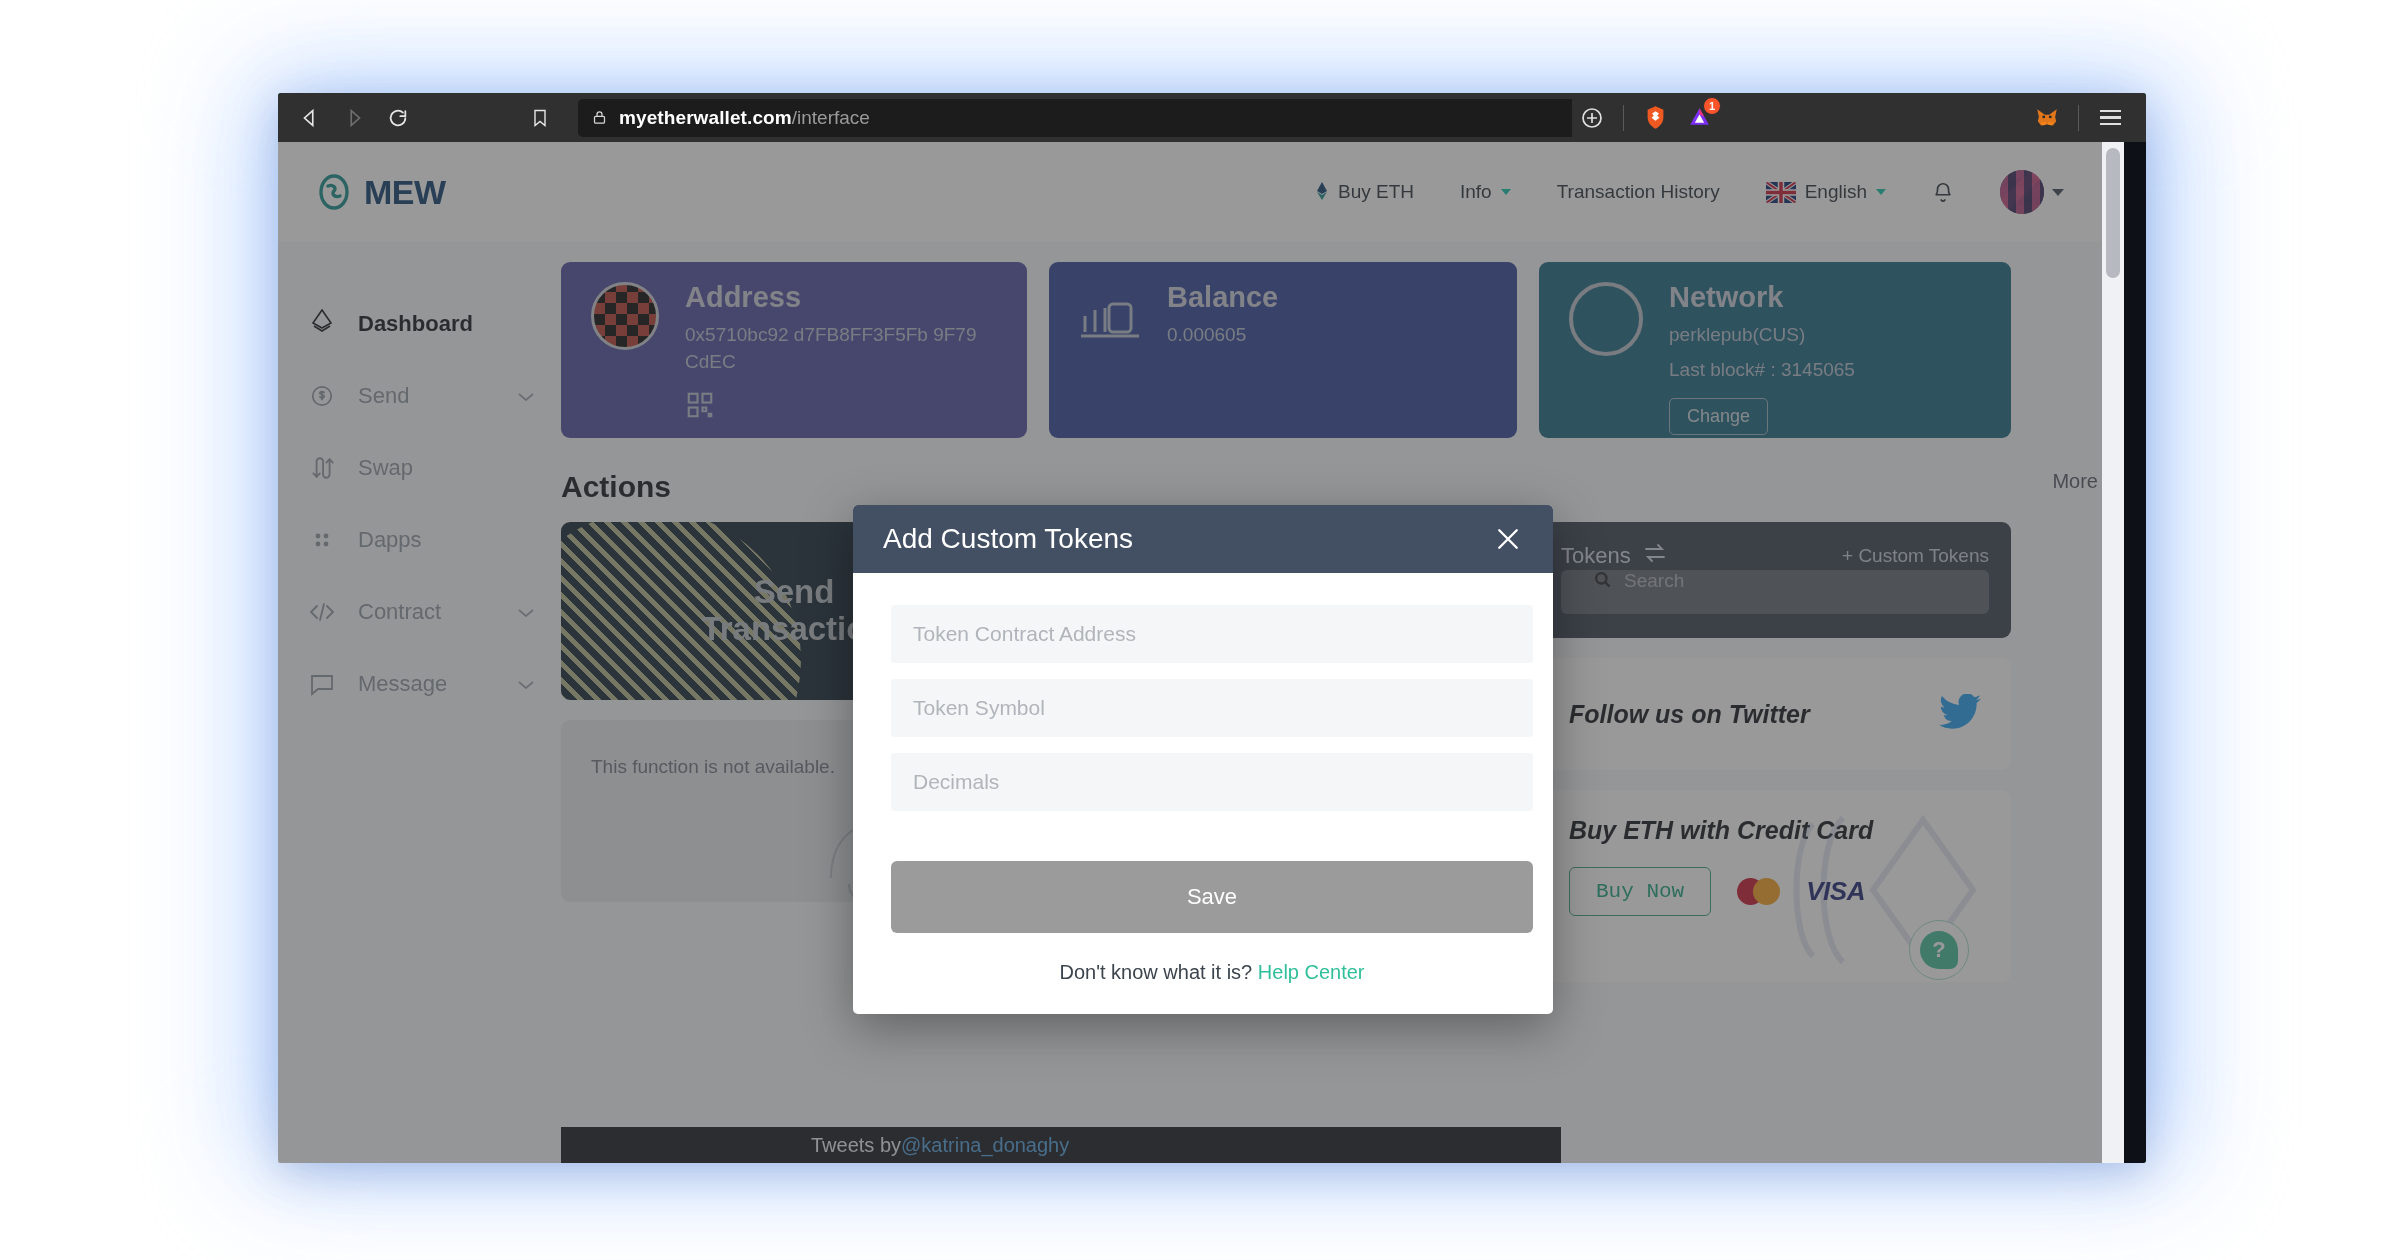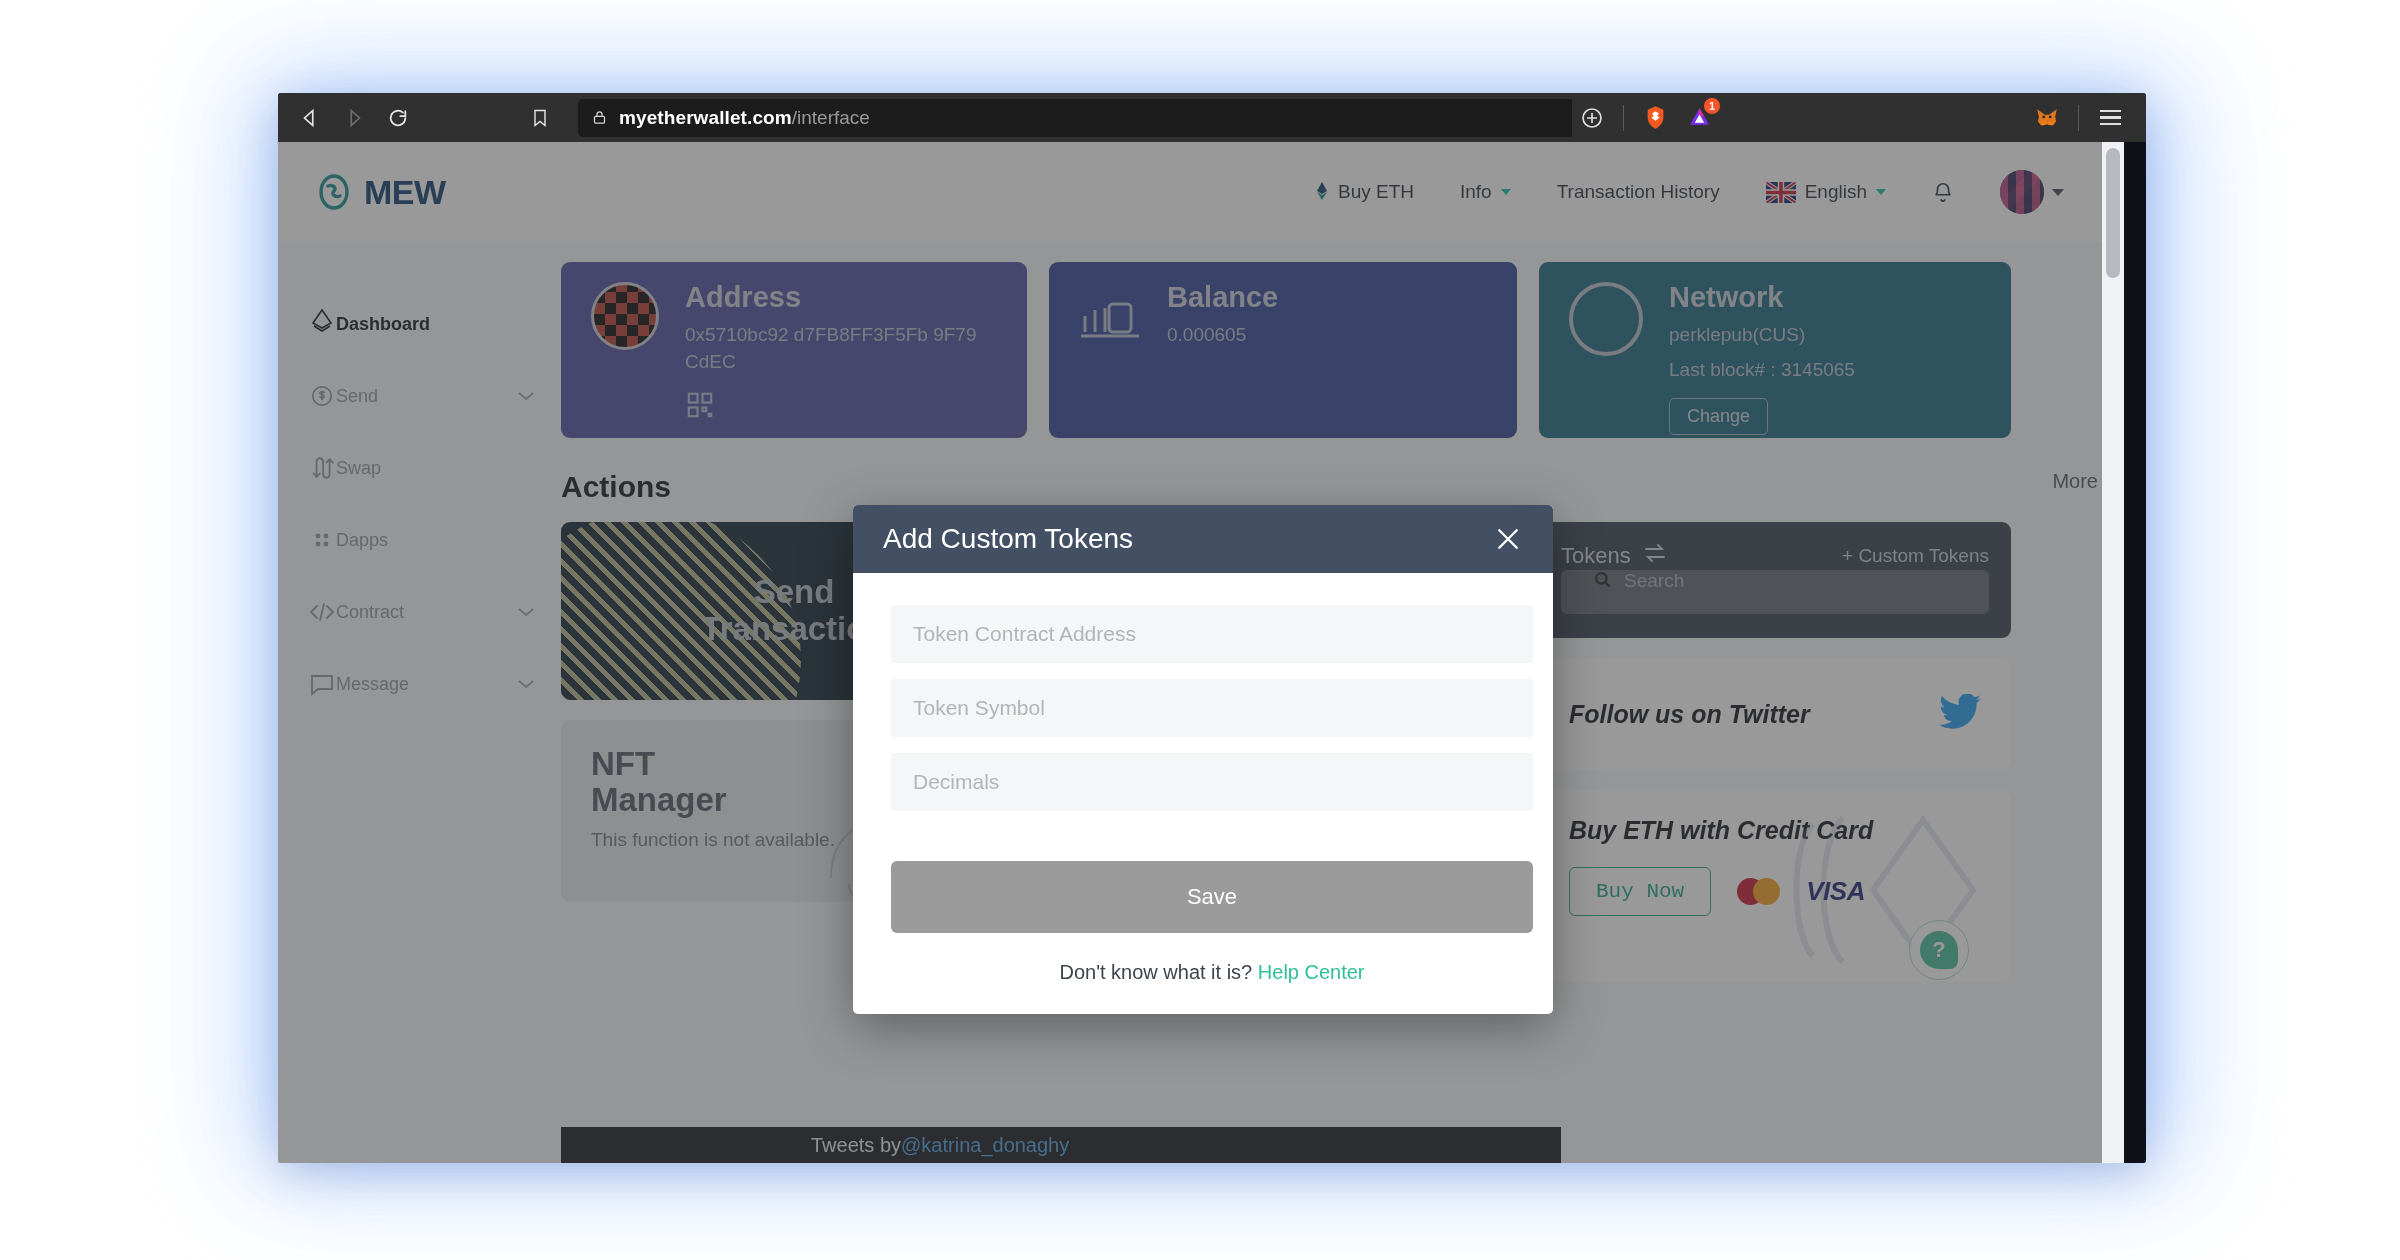"Dashboard" .side-item { font-size: 18px -> 22px; gap: none -> 22px }
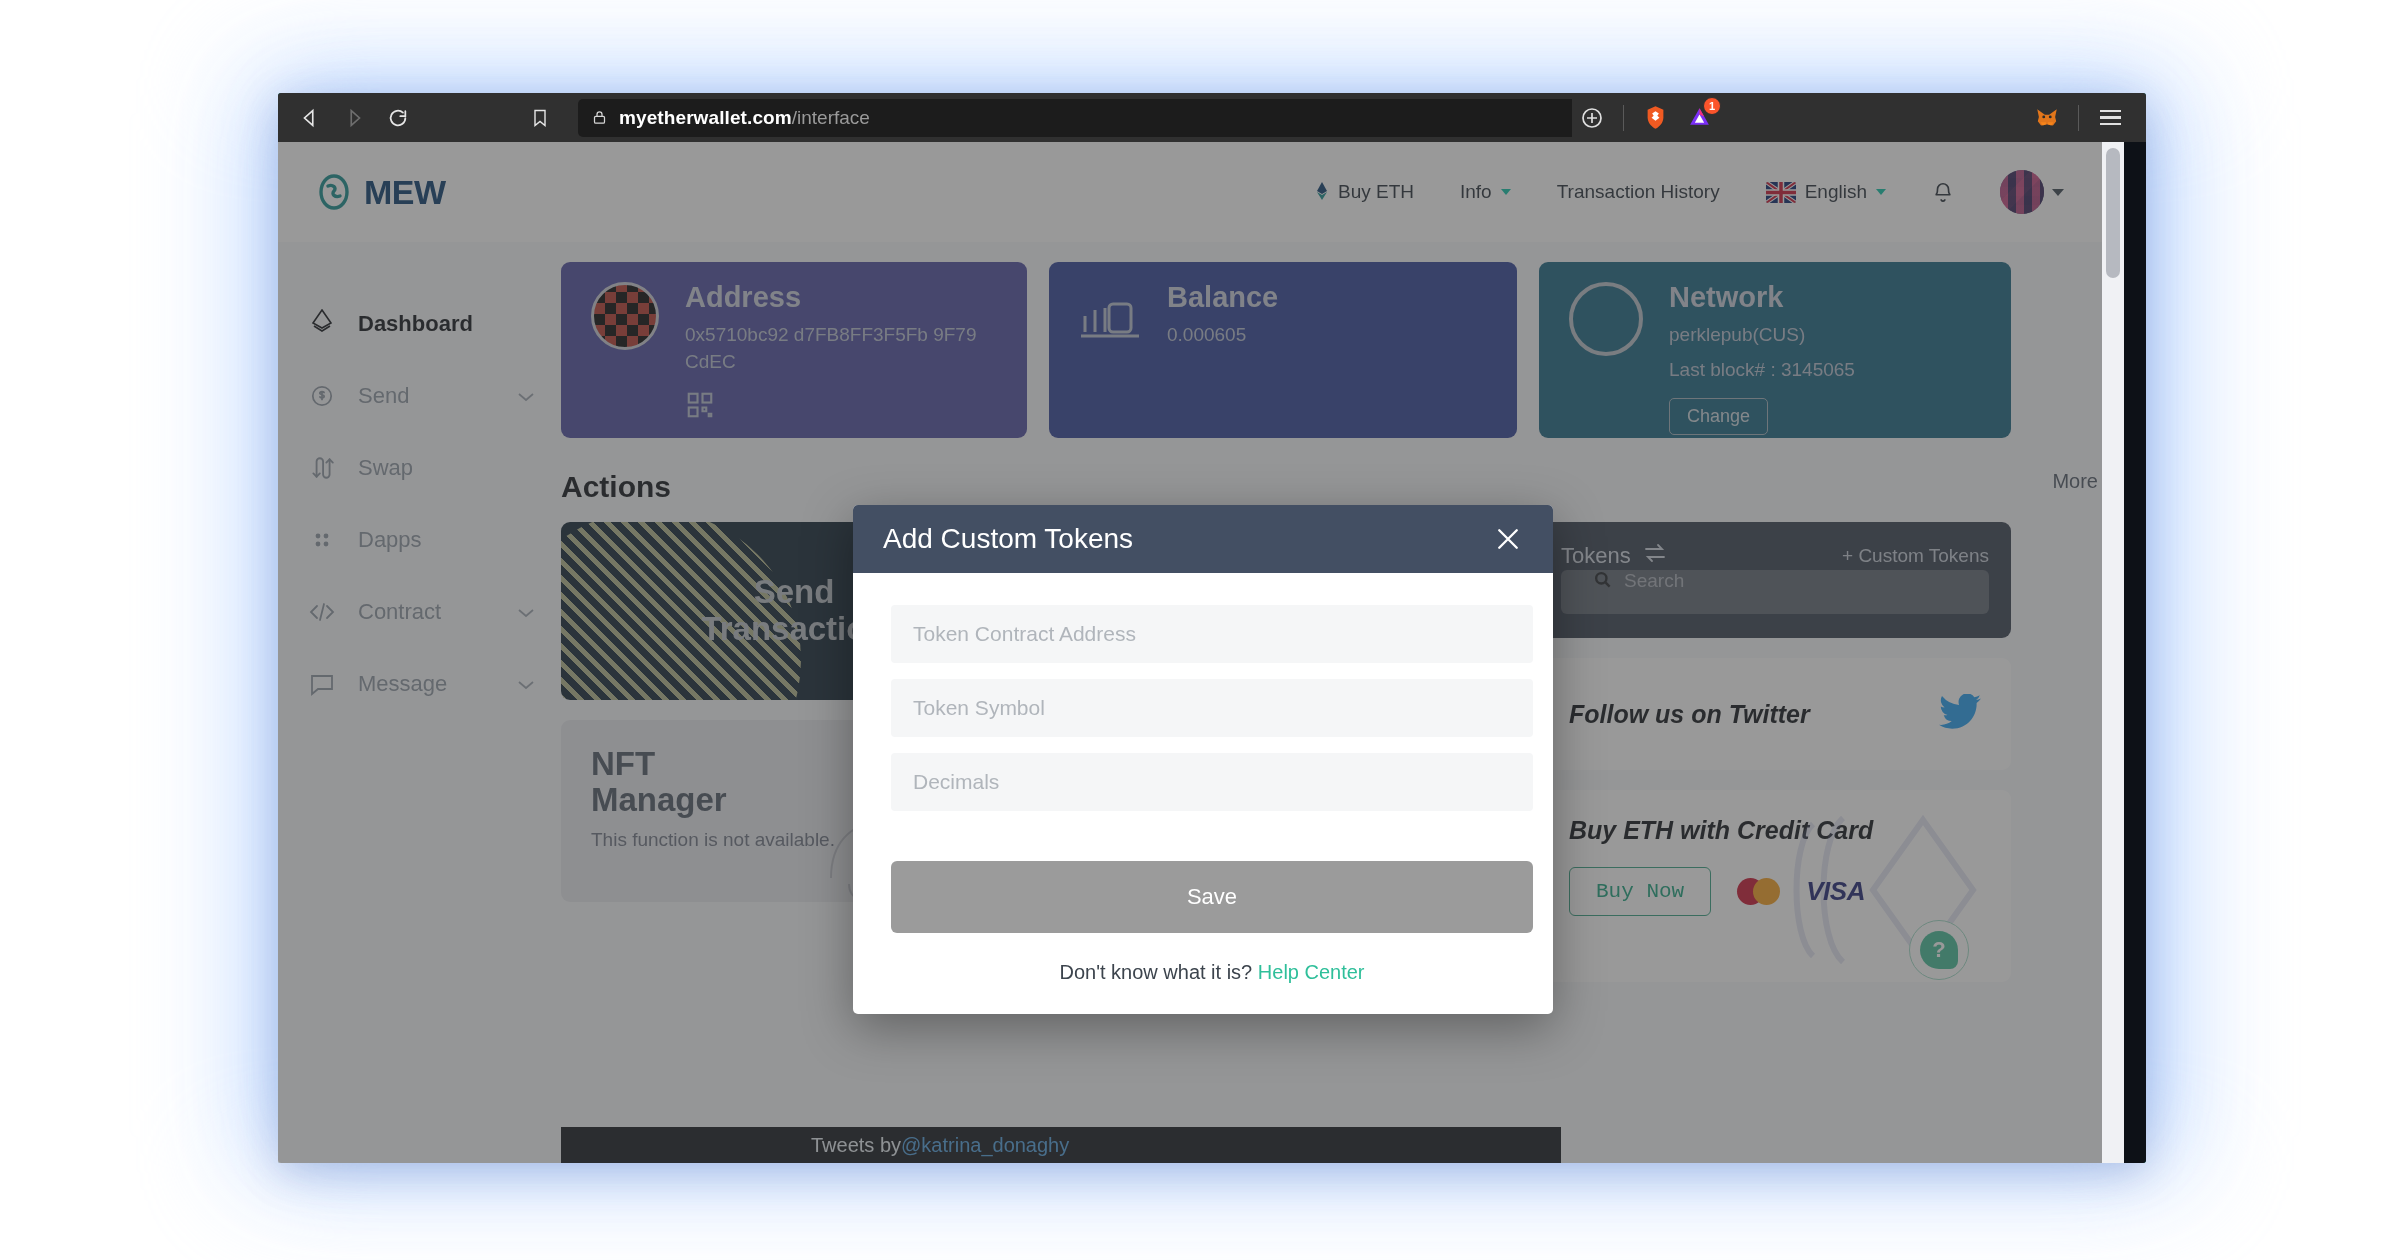"NFT" div.nft-t { html: <div> <span>NFT</span><br><span>Manager</span> </div> -> none }
